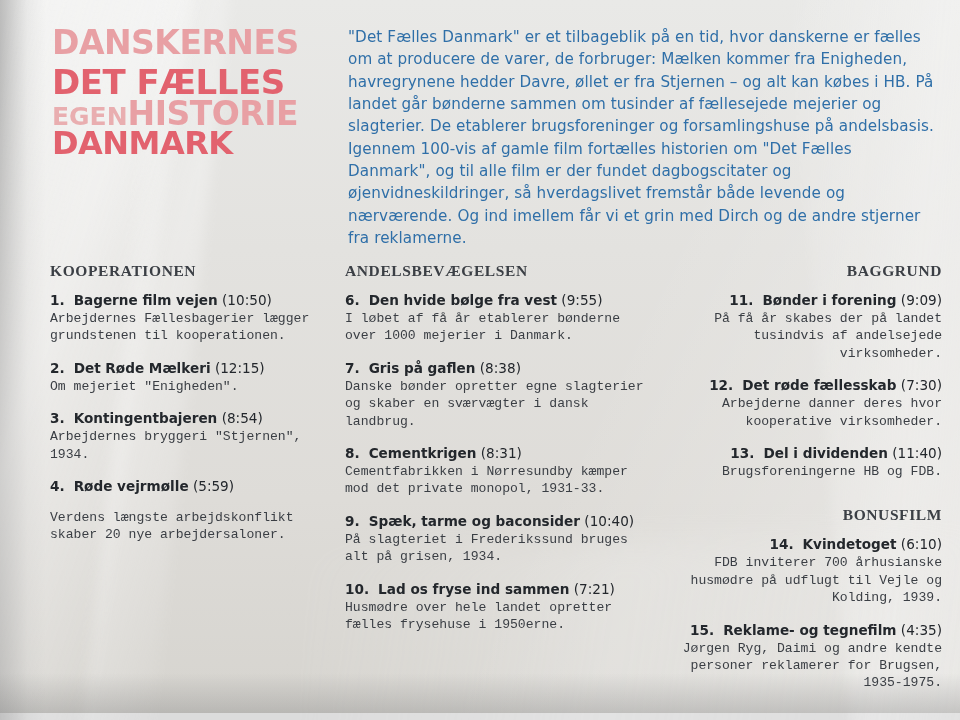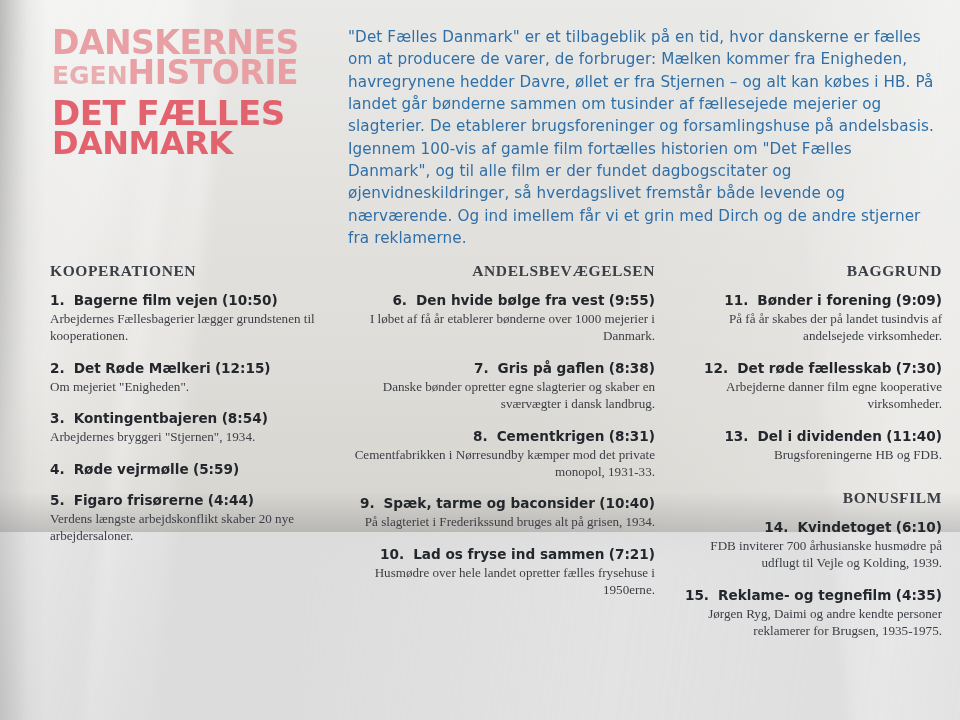"DANSKERNES" #page { height: 532px -> 713px }
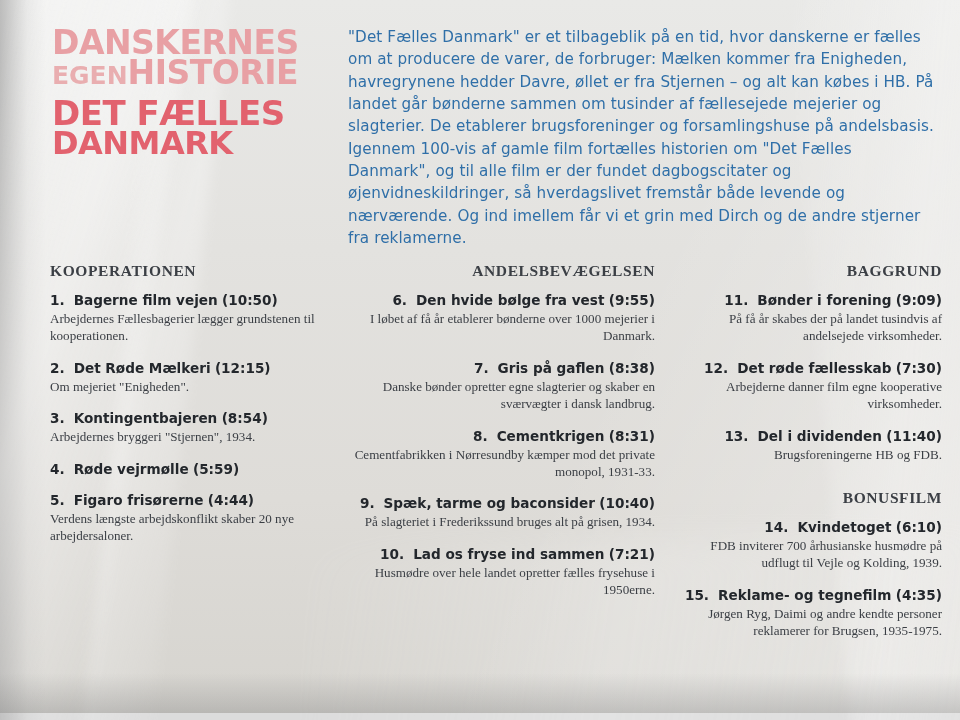"EGENHISTORIE" div.title-line { order: before "DET FÆLLES" -> after "DET FÆLLES" }
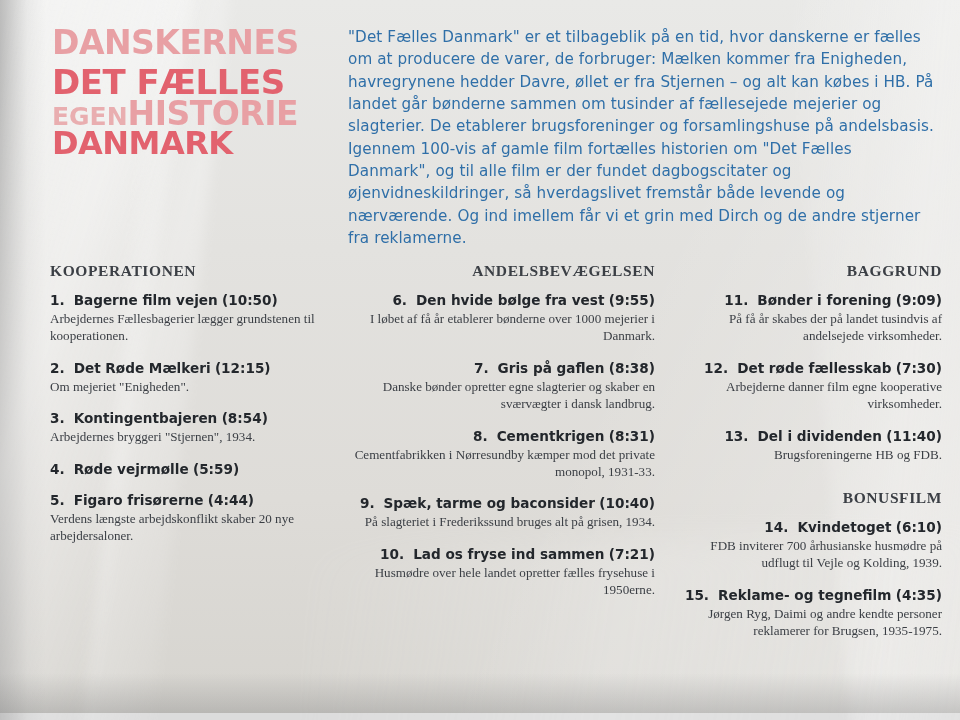"ANDELSBEVÆGELSEN" .col-2 { text-align: right -> none }
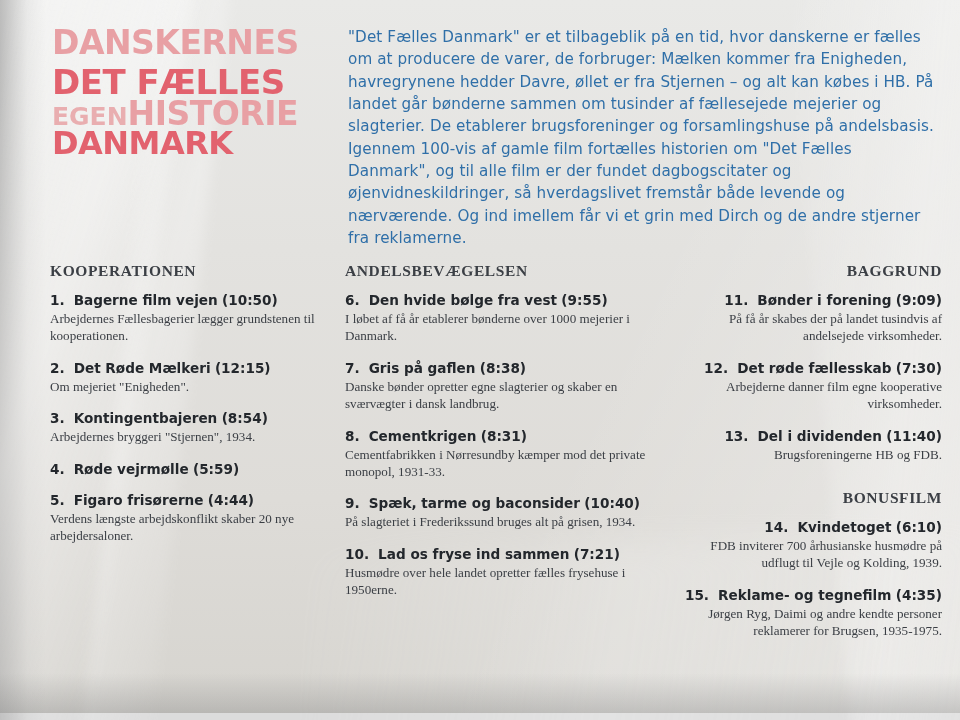"(10:50)" .entry-dur { font-weight: bold -> normal }
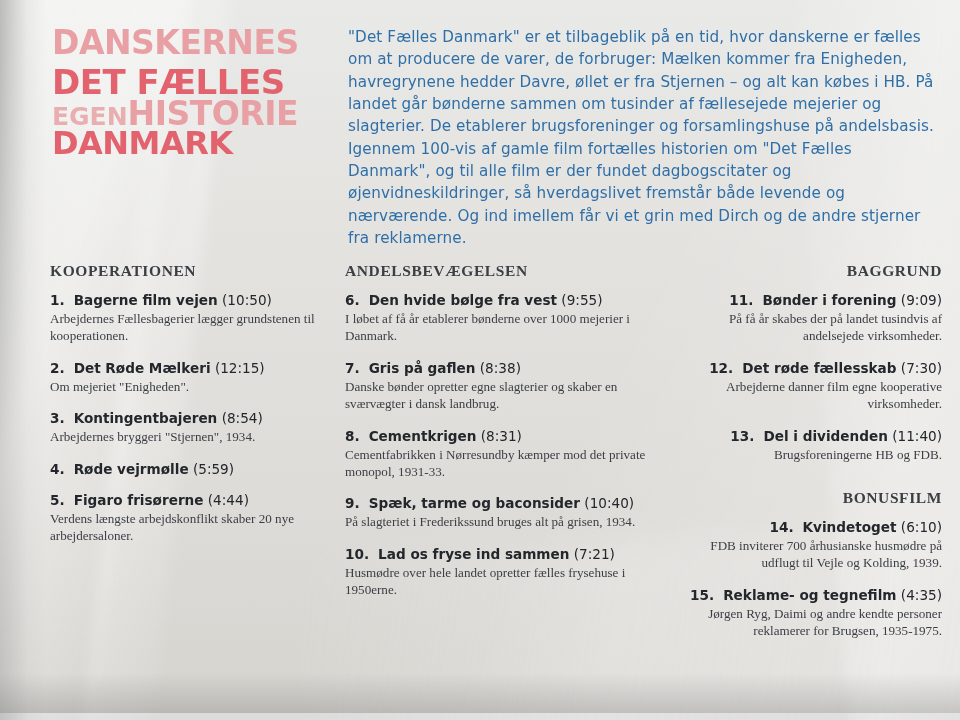"Arbejdernes Fællesbagerier lægger" .entry-desc { font-family: Liberation Serif, serif -> Liberation Mono, monospace }
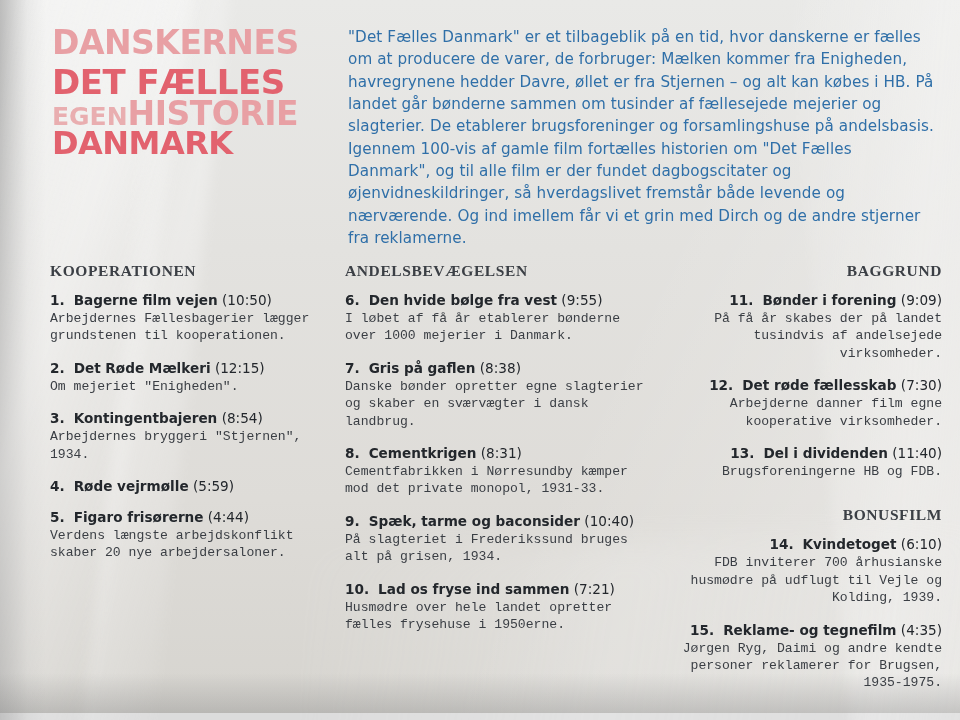"Arbejderne danner film egne kooperative" div.entry-desc { text: film egne -> deres hvor }
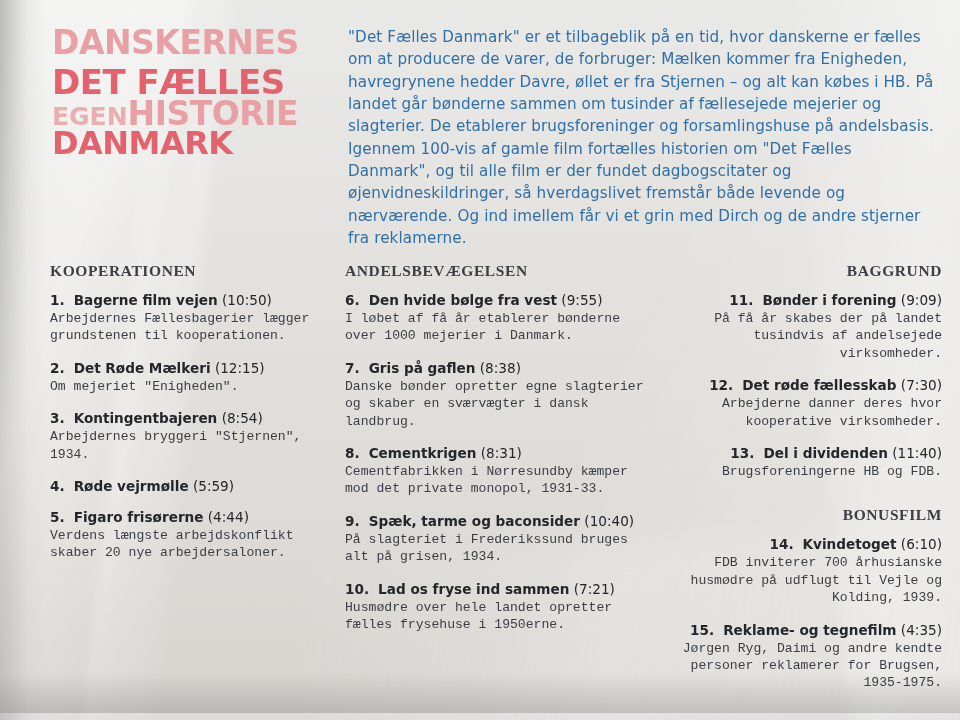"5. Figaro frisørerne (4:44)" div.entry-title { html: <div><span>5.</span><span>Figaro frisørerne</span> <span>(4:44)</span></div> -> none }
